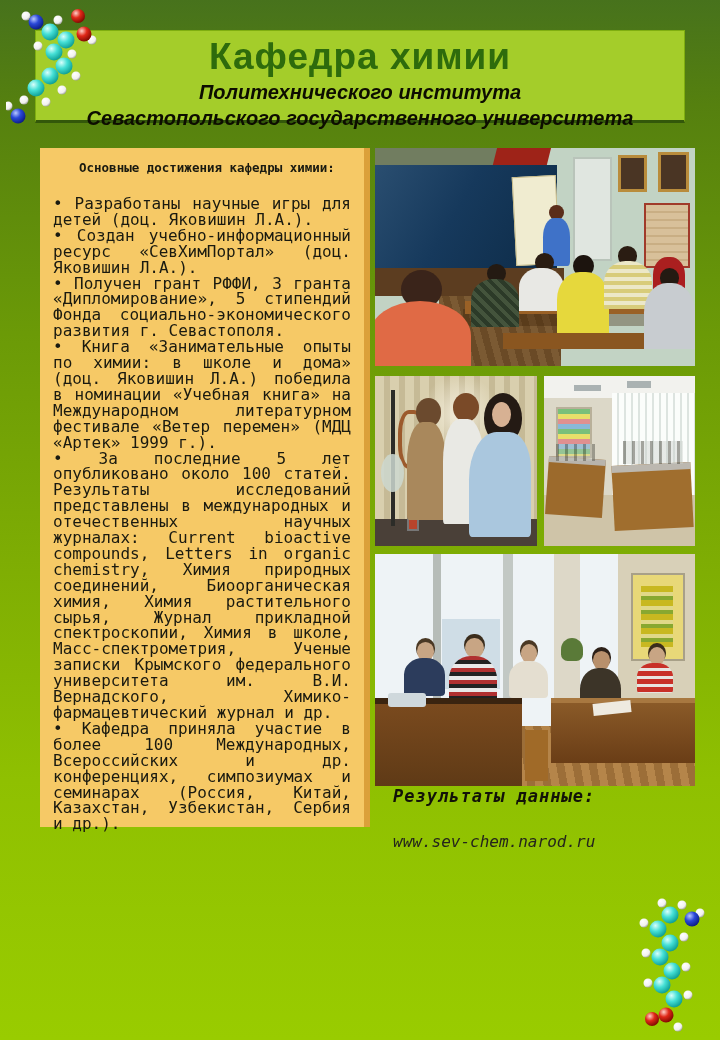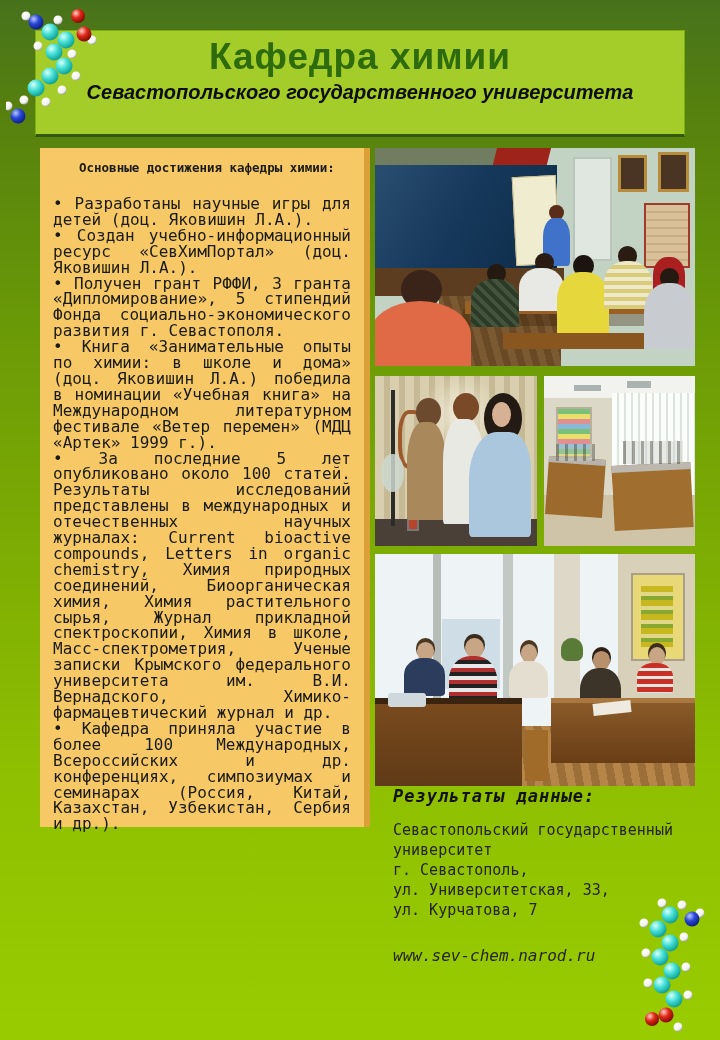"Кафедра химии" .header-band { height: 107px -> 93px }
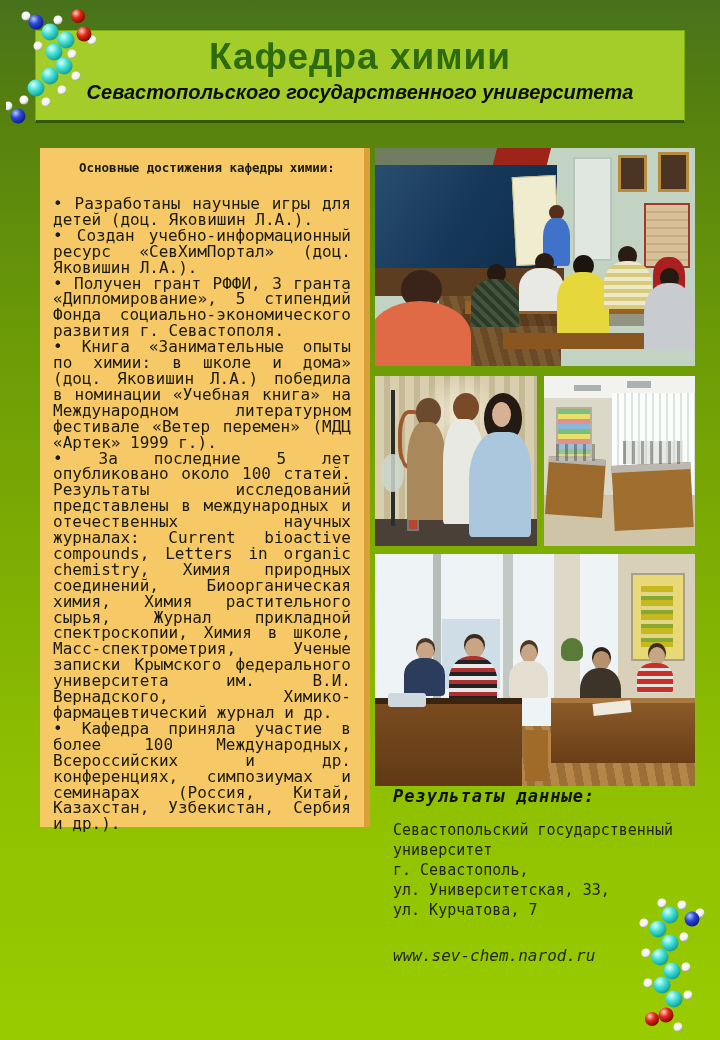"Политехнического института" div.subtitle { html: none -> <div>Политехнического института</div> }
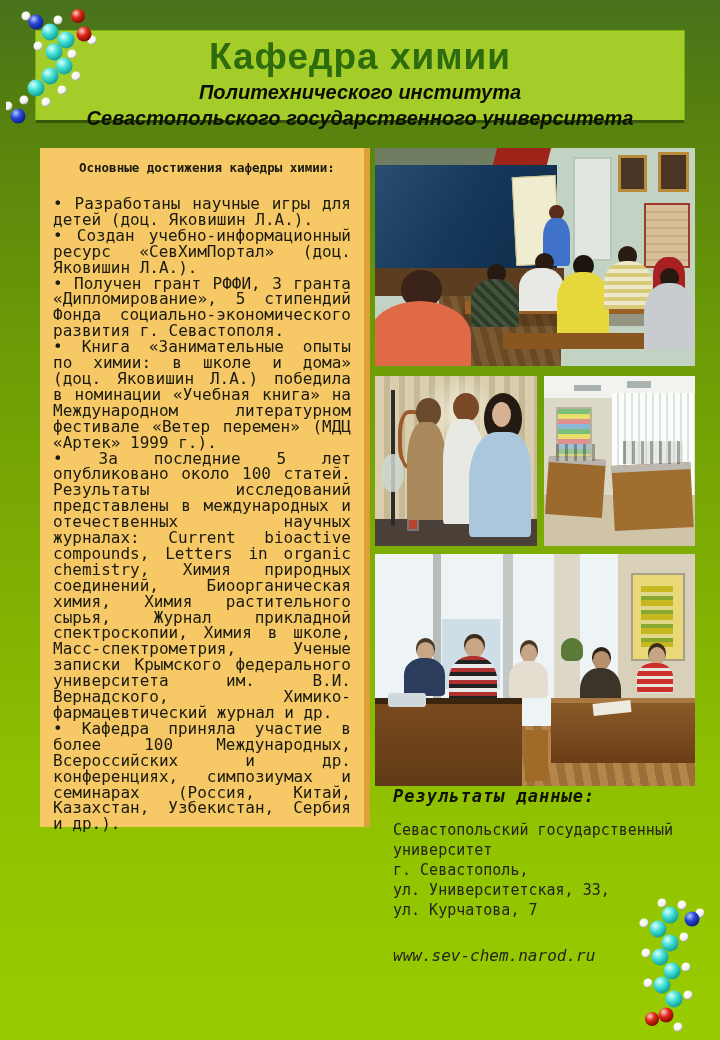"Севастопольский государственный" div { html: <div> <div>Севастопольский государственный</div> <div>университет</div> <div>г. Севастополь,</div> <div>ул. Университетская, 33,</div> <div>ул. Курчатова, 7</div> </div> -> none }
